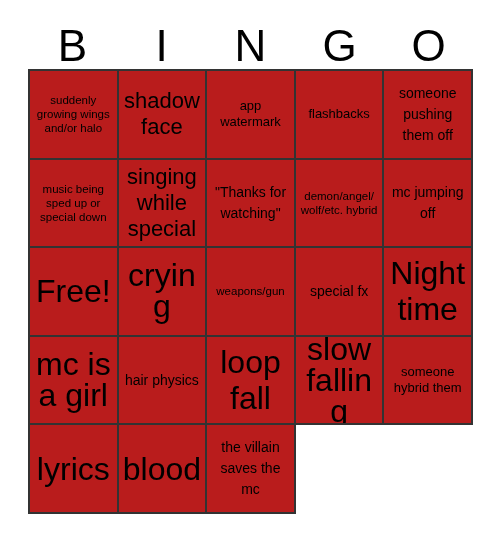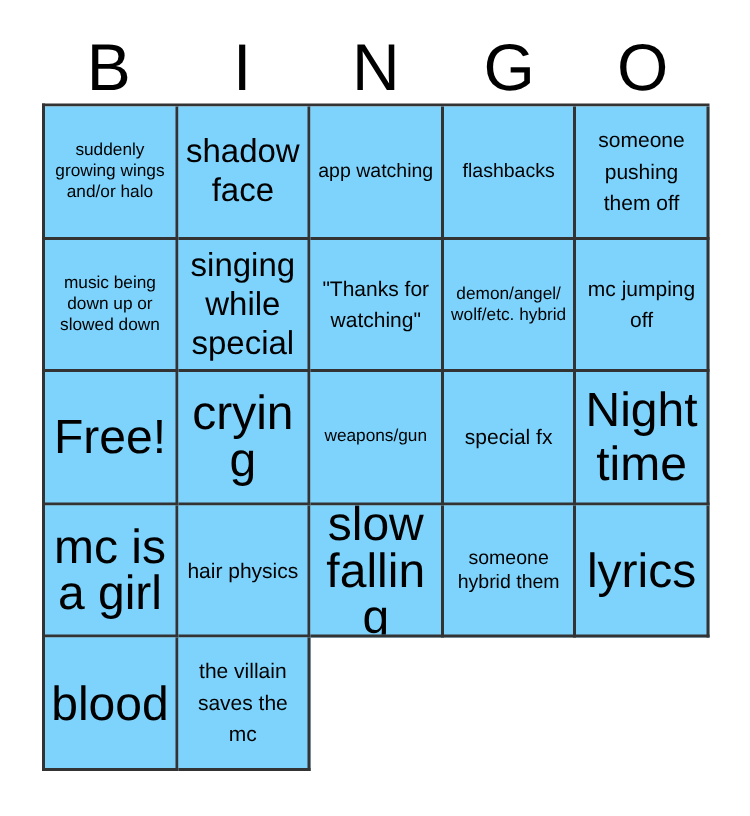"suddenly growing wings and/or halo" .bingo-cell { background: #7dd3fc -> #b91c1c }
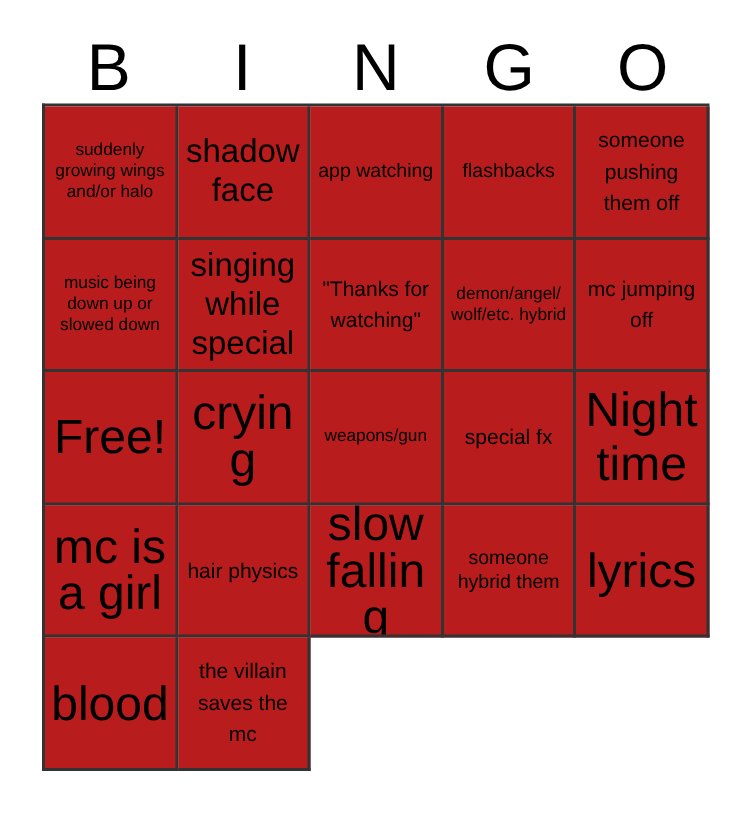"app watching" span.cell-text { text: watching -> watermark }
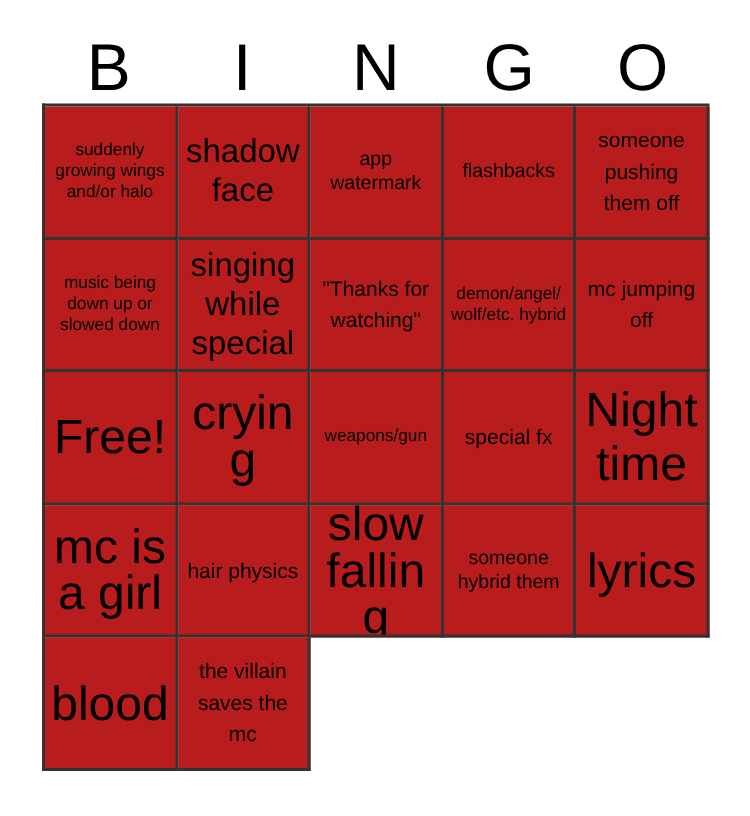"music being down up or" span.cell-text { text: down up or slowed -> sped up or special }
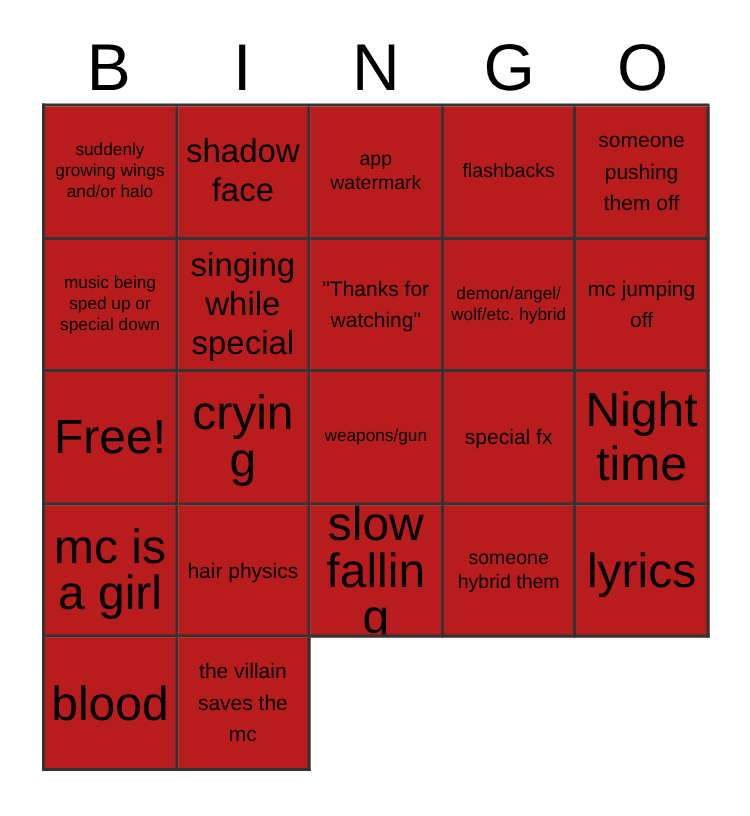"loop fall" div.bingo-cell { html: none -> <div> <span>loop fall</span> </div> }
